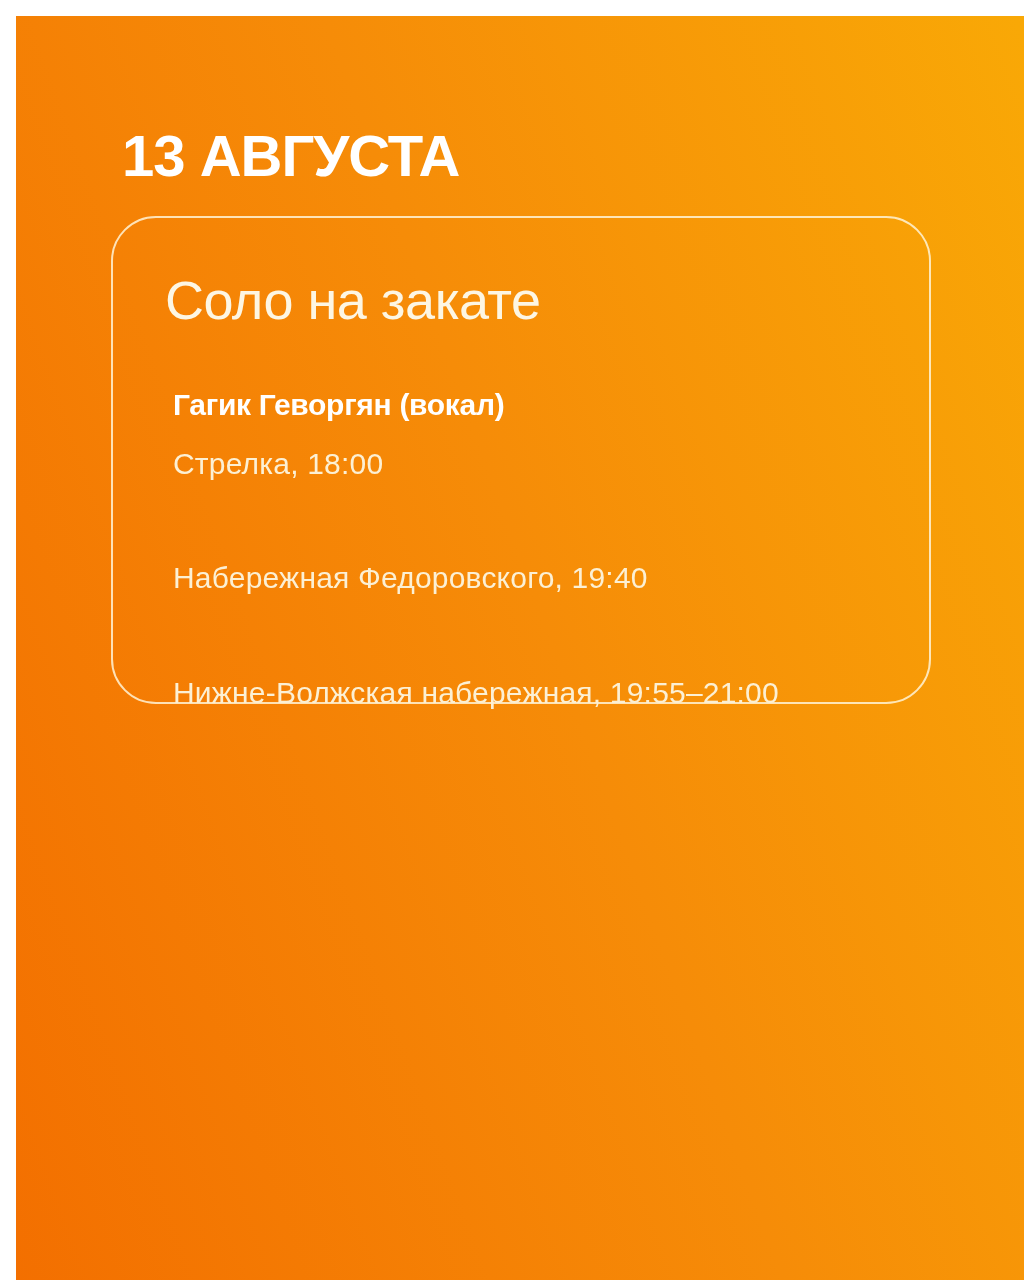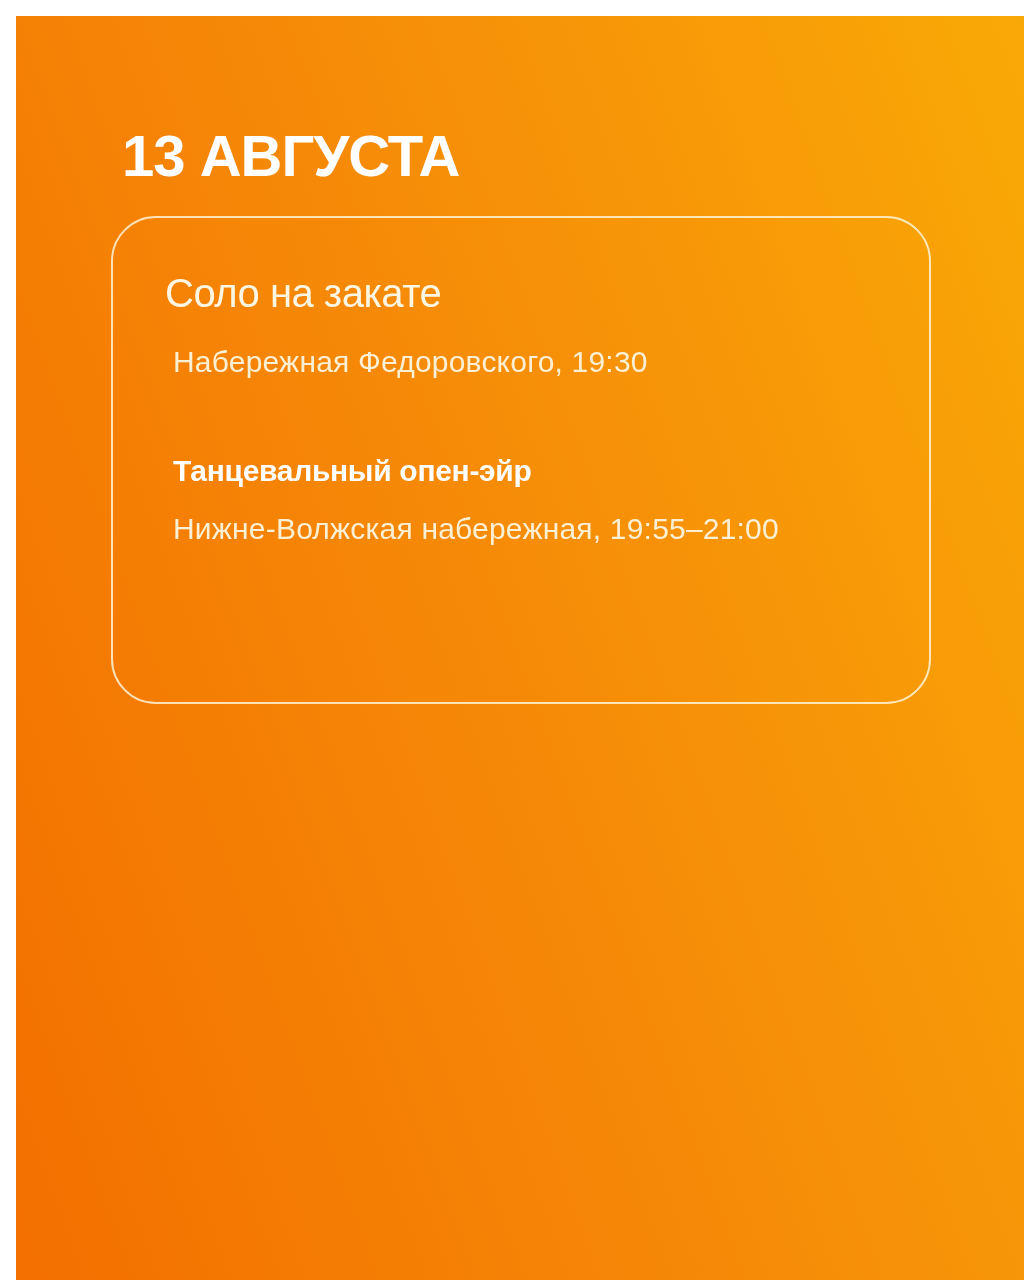"Соло на закате" .card-title { font-size: 40px -> 54px; margin-bottom: none -> 34px }
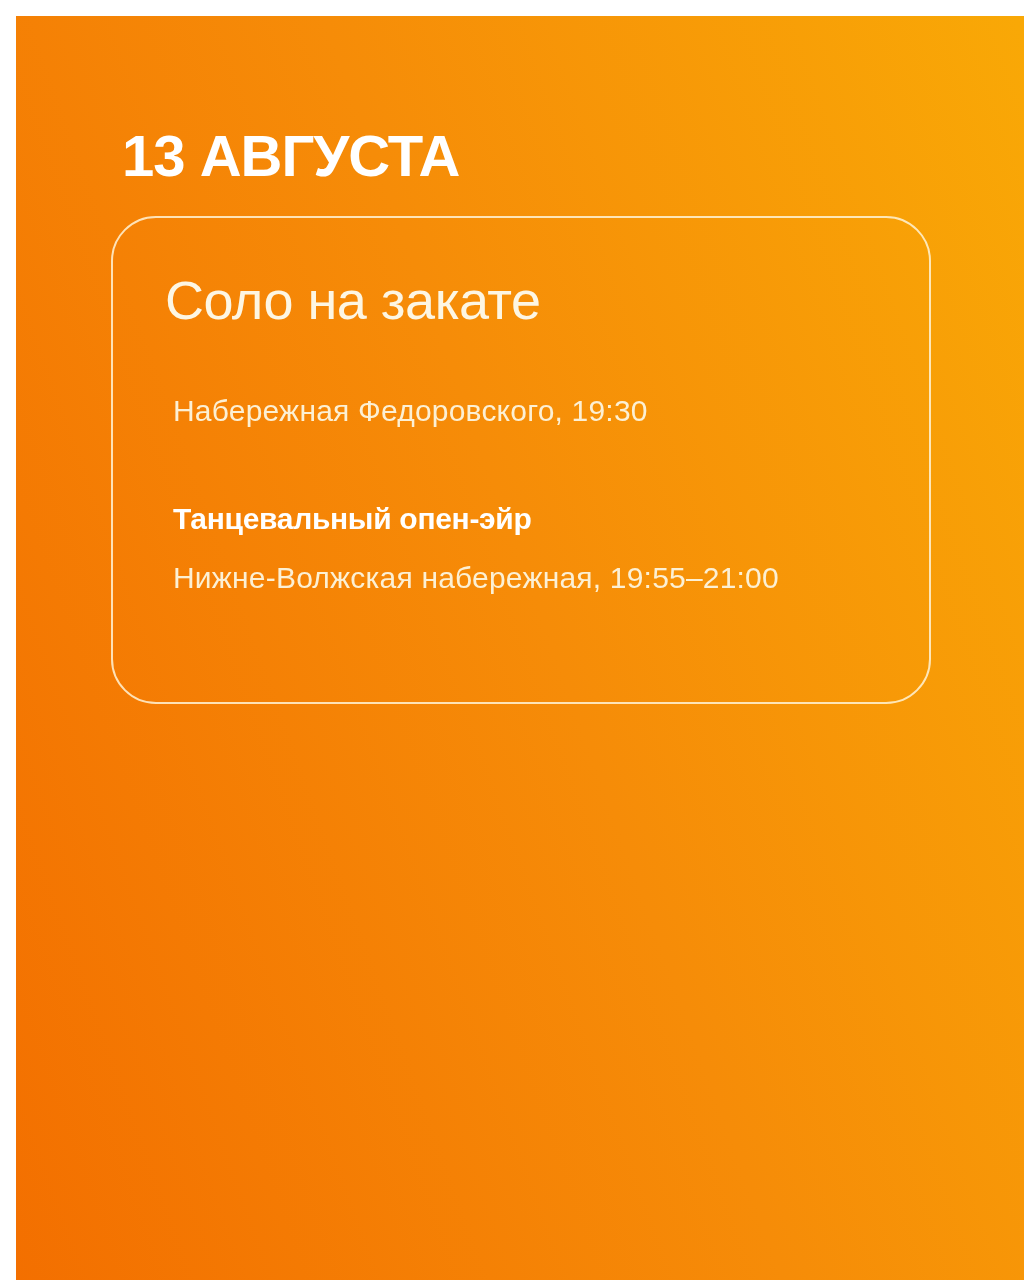"Гагик Геворгян (вокал)" div.event { html: none -> <div> <div>Гагик Геворгян (вокал)</div> <div>Стрелка, 18:00</div> </div> }
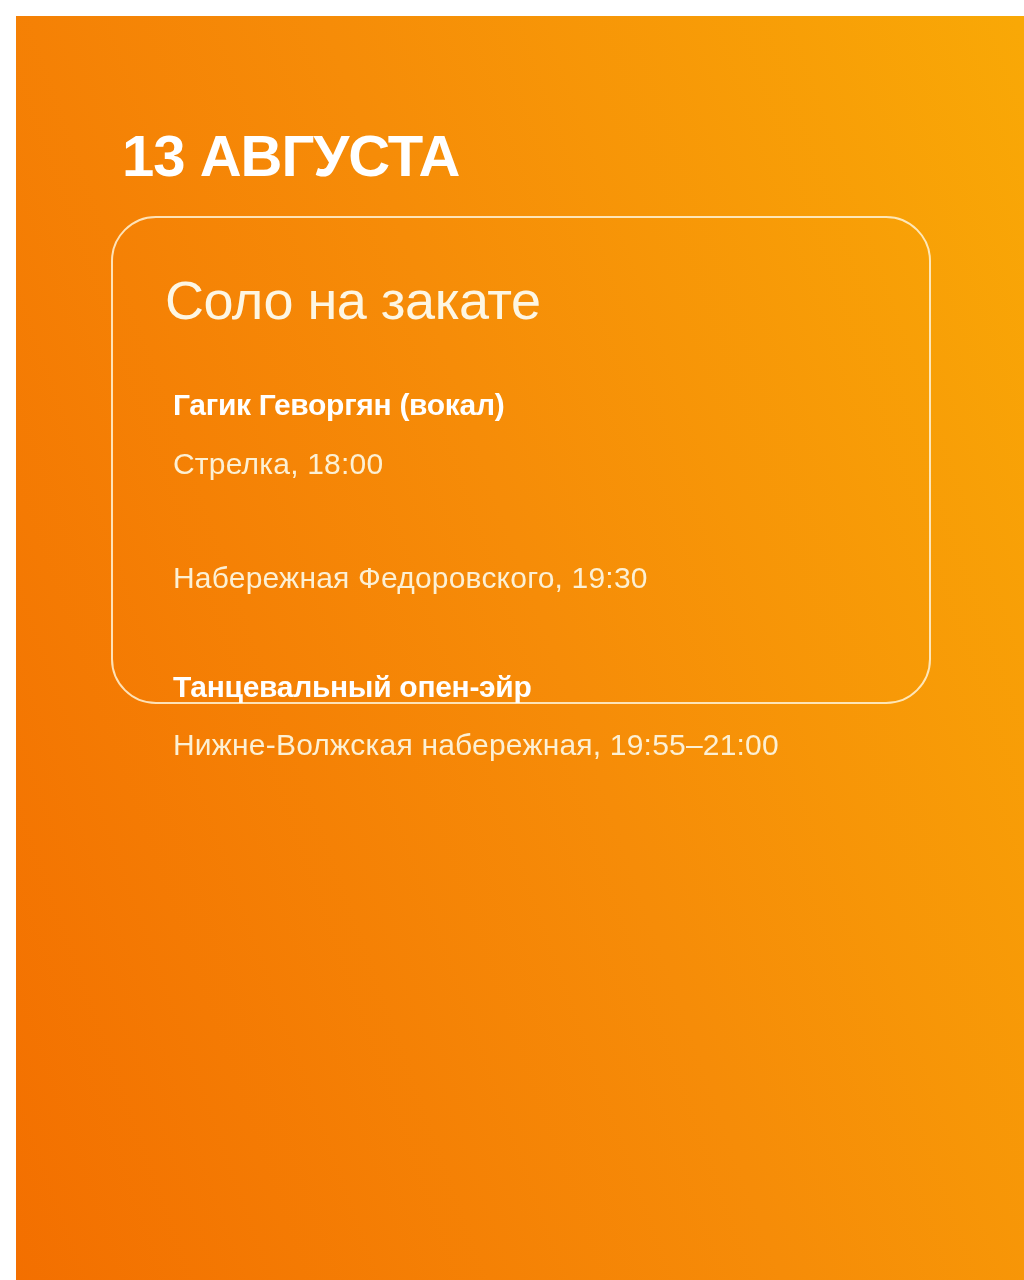"Набережная Федоровского, 19:30" div.event-details { text: 19:30 -> 19:40 }
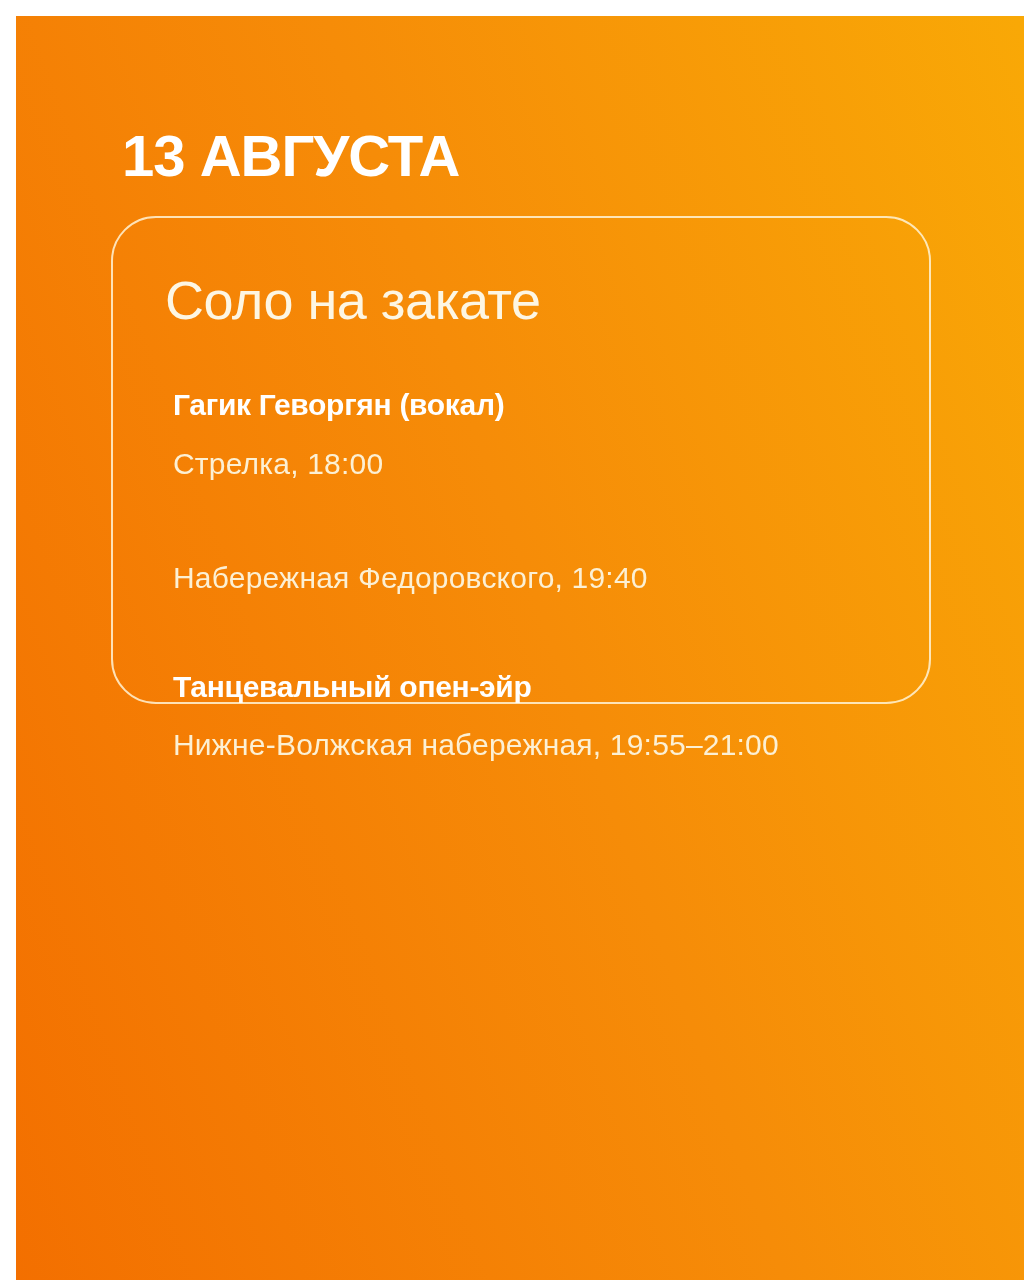"Танцевальный опен-эйр" div.event-name { html: <div>Танцевальный опен-эйр</div> -> none }
